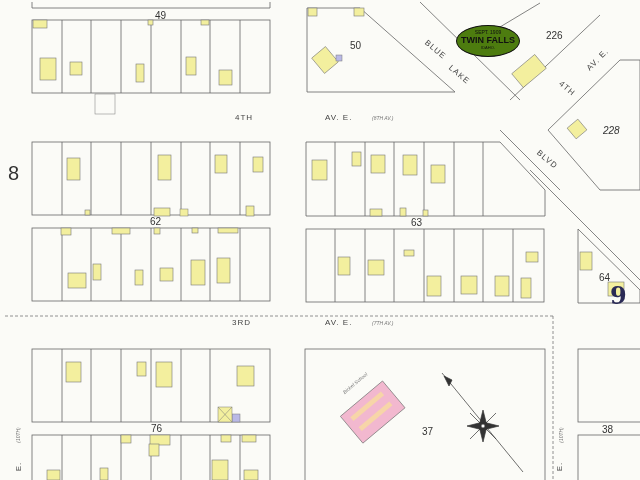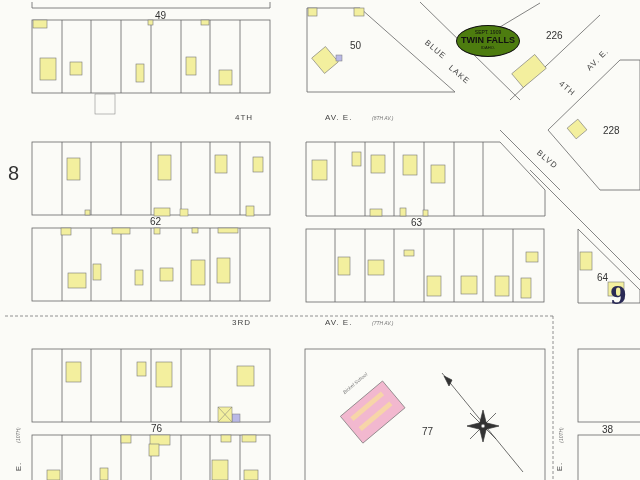"228" div.lbl { font-style: none -> italic }
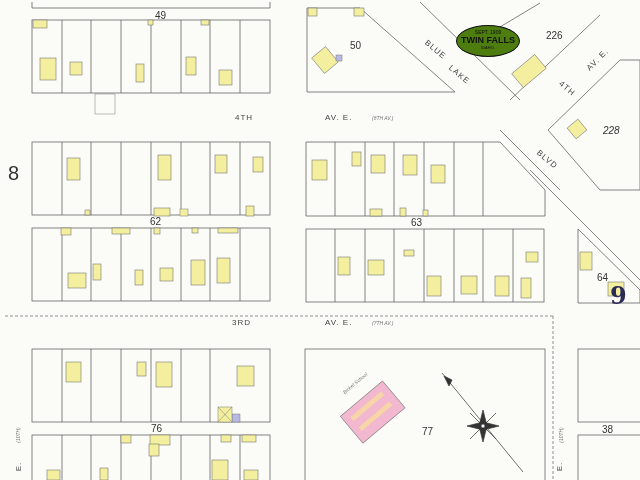"64" div.lbl { left: 597px -> 577px; padding-left: none -> 22px }
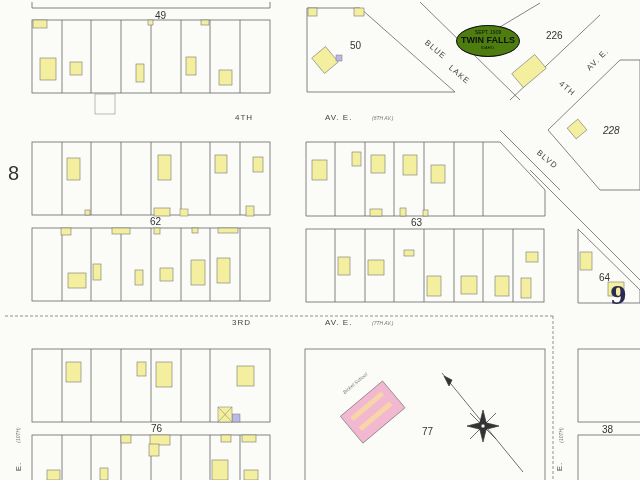"77" div.lbl { text: 77 -> 37 }
